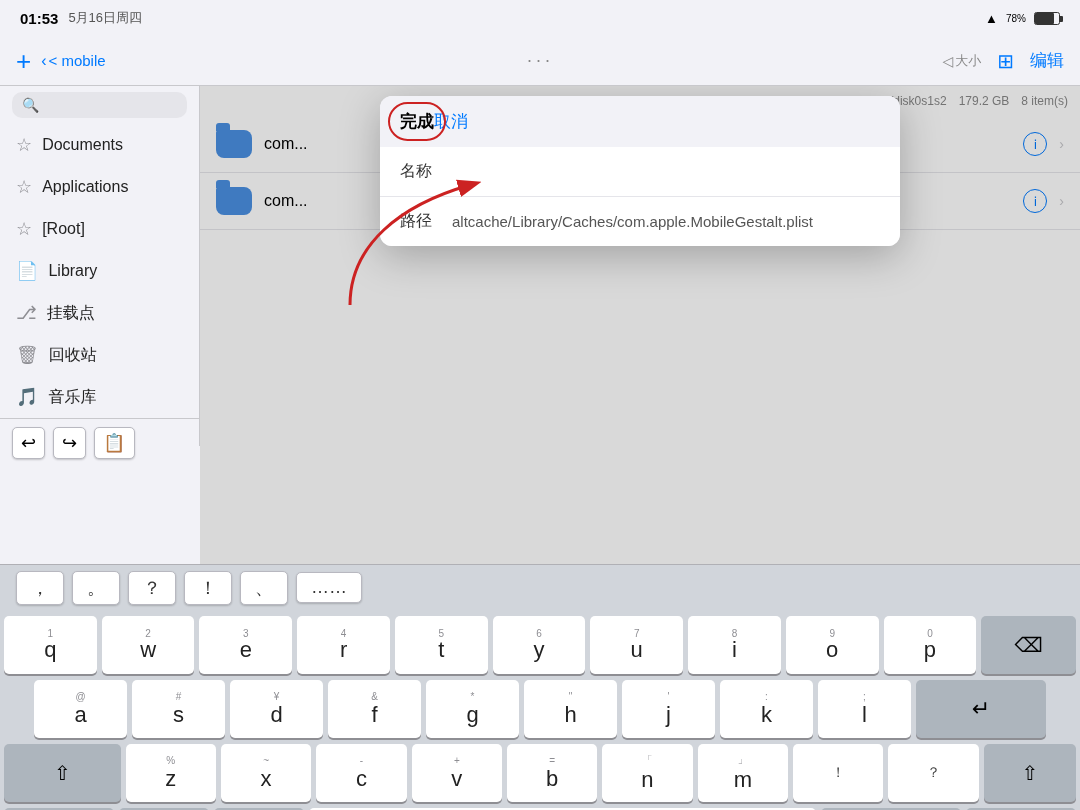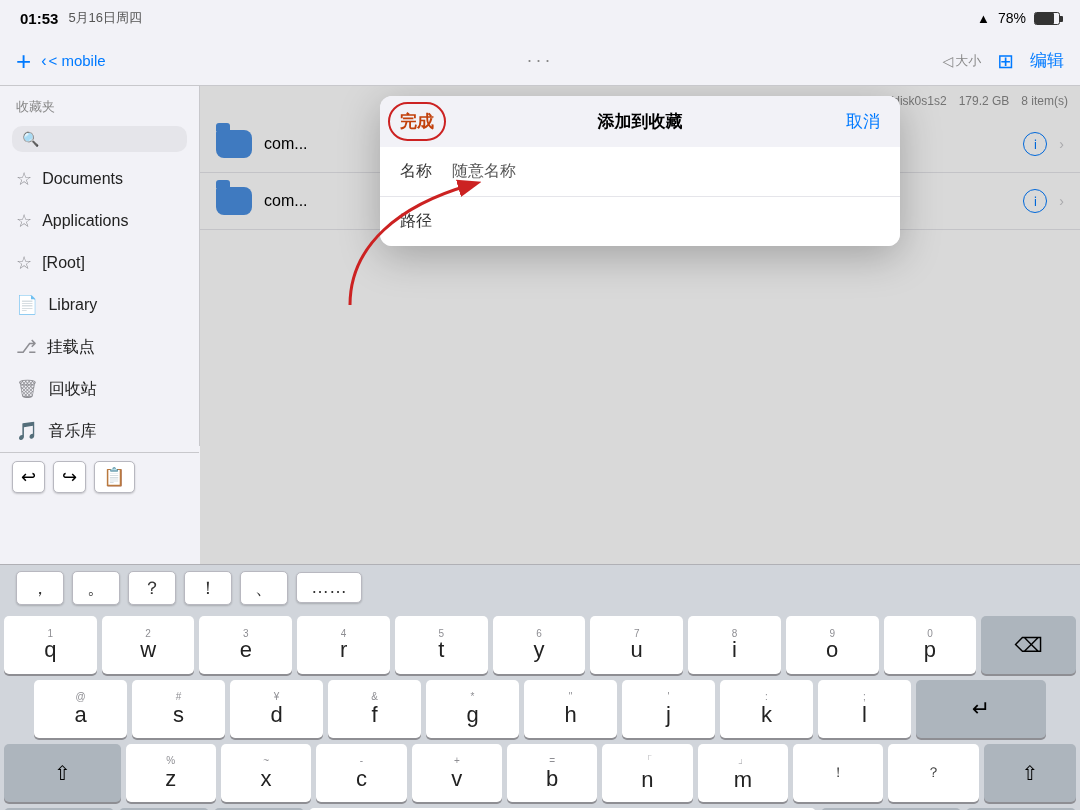"78%" span { font-size: 14px -> 10px }
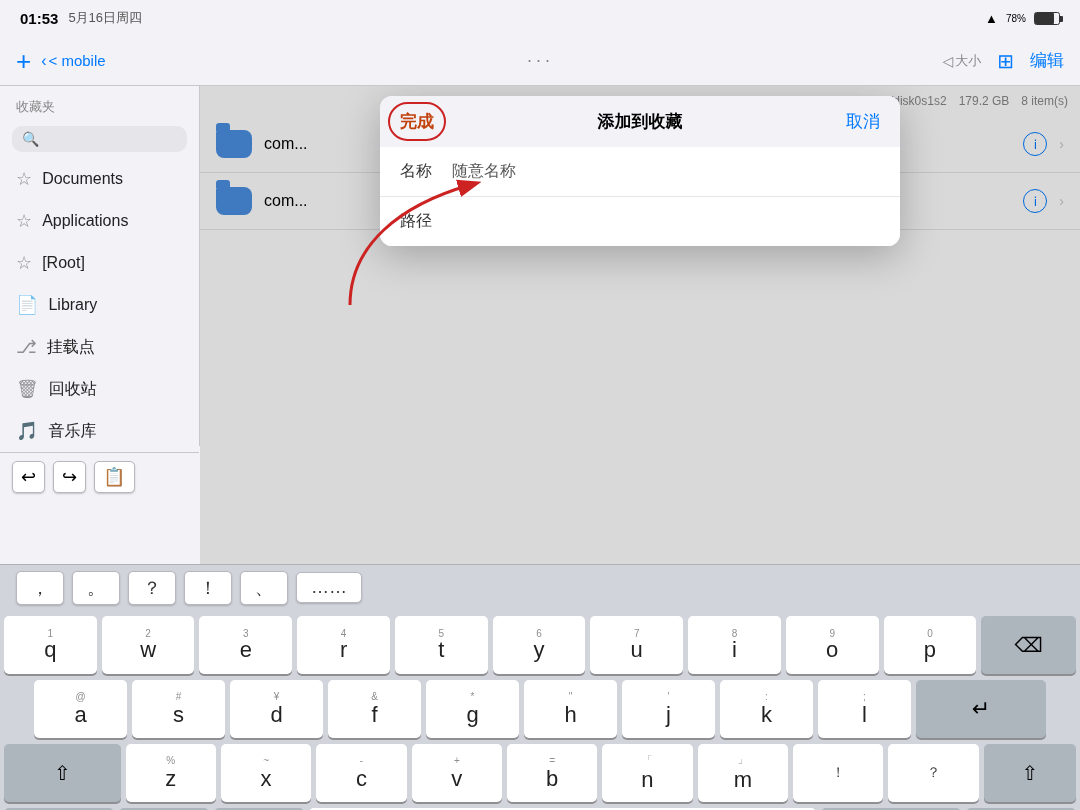"收藏夹" div { html: <div>收藏夹</div> -> none }
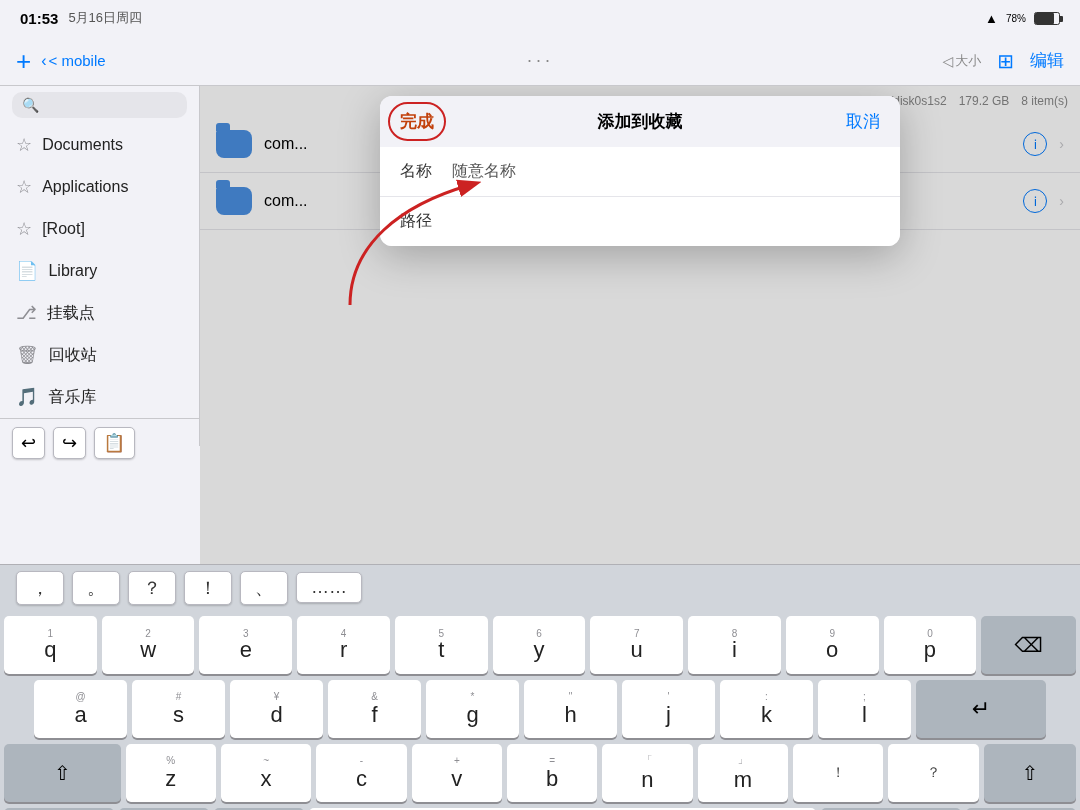"完成" button { color: #c2410c -> #000000 }
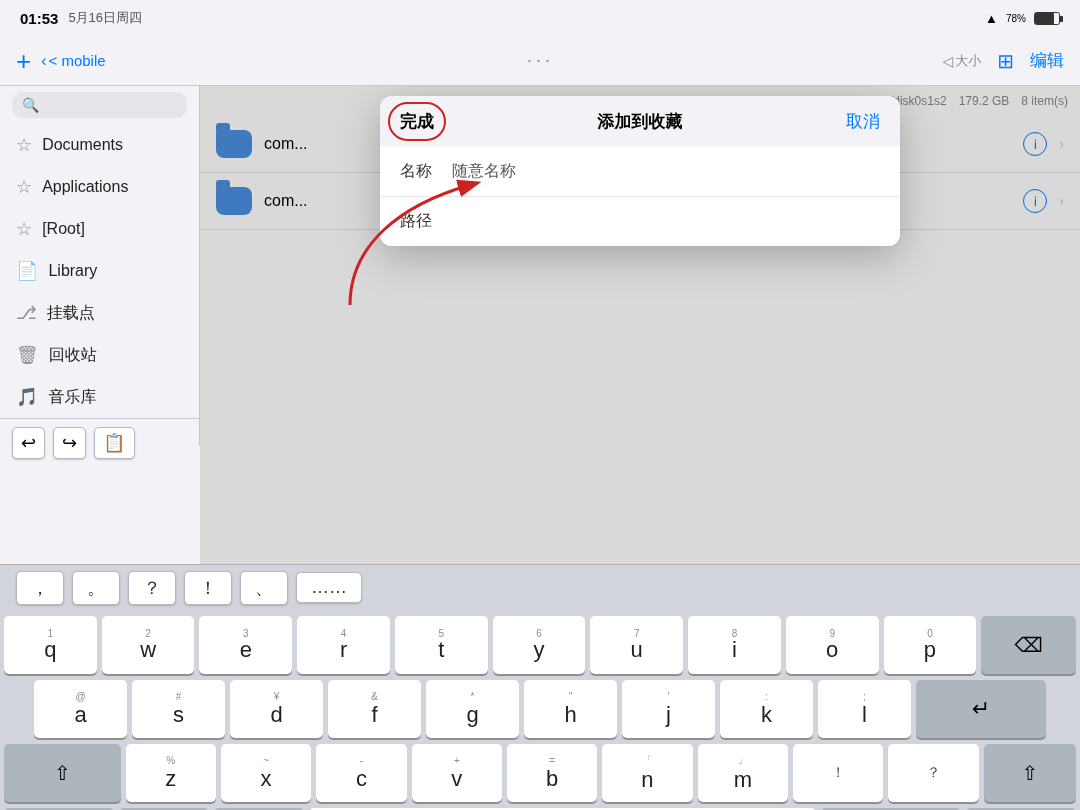"添加到收藏" span { html: <span>添加到收藏</span> -> none }
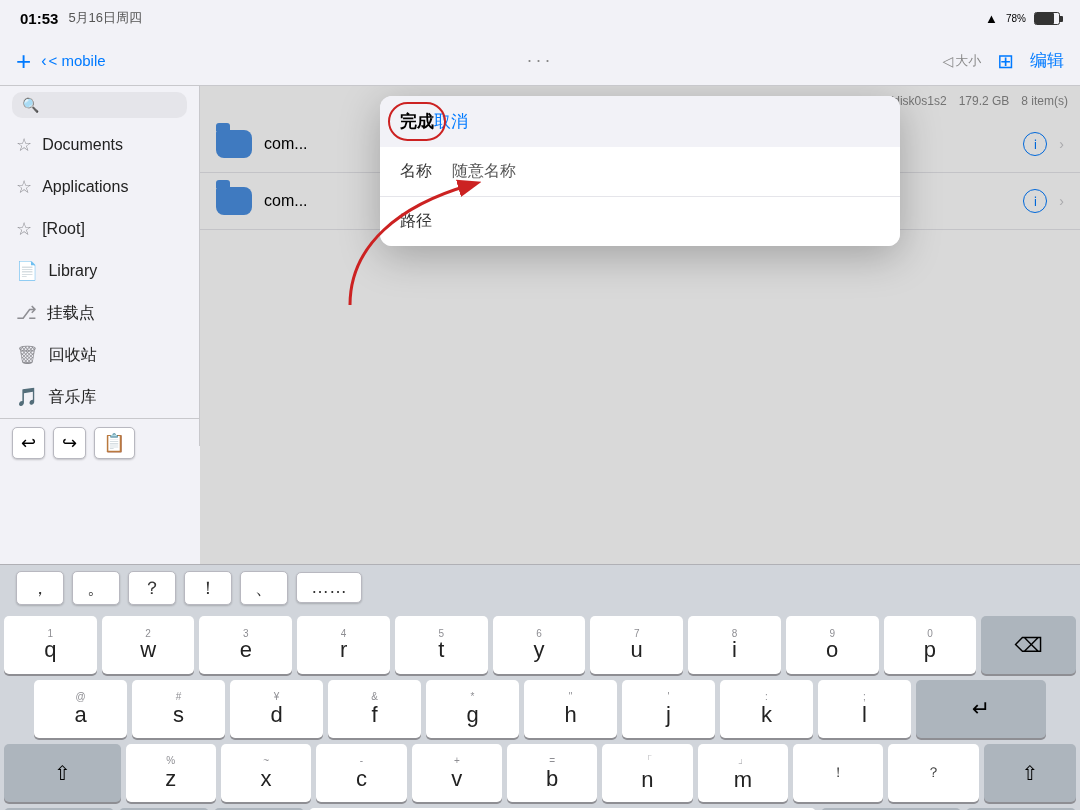"名称" div { gap: 16px -> 28px }
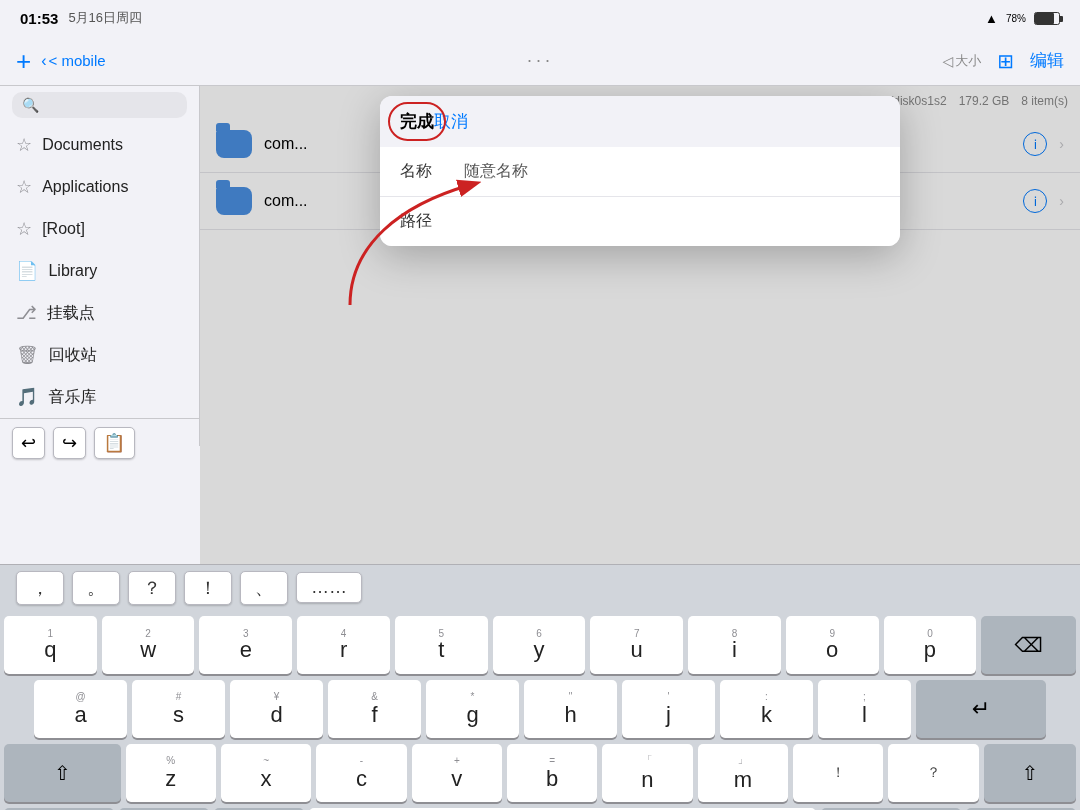"随意名称" span { html: <span>随意名称</span> -> none }
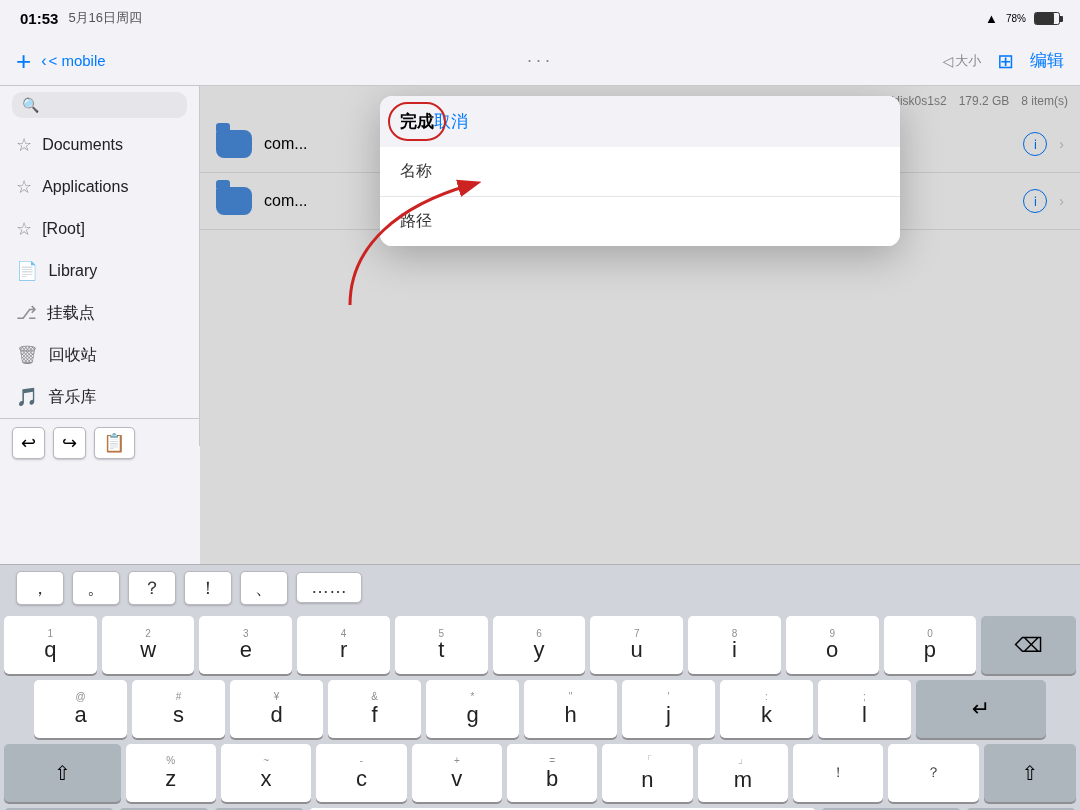"altcache/Library/Caches/com.apple.Mobile" span { html: none -> <span>altcache/Library/Caches/com.apple.MobileGestalt.plist</span> }
